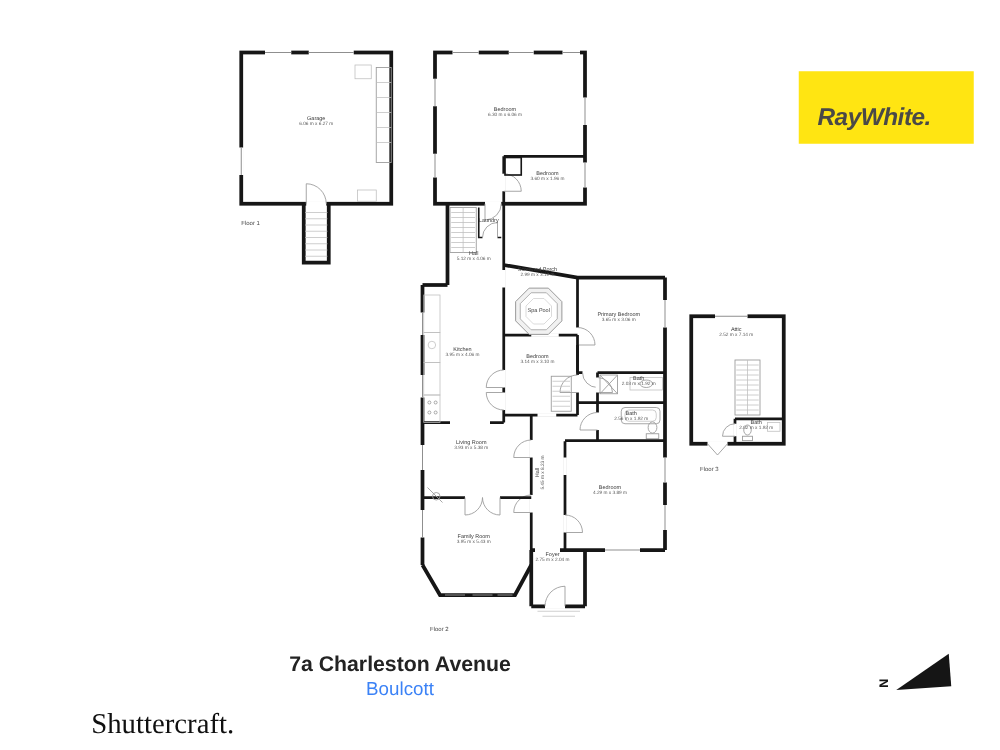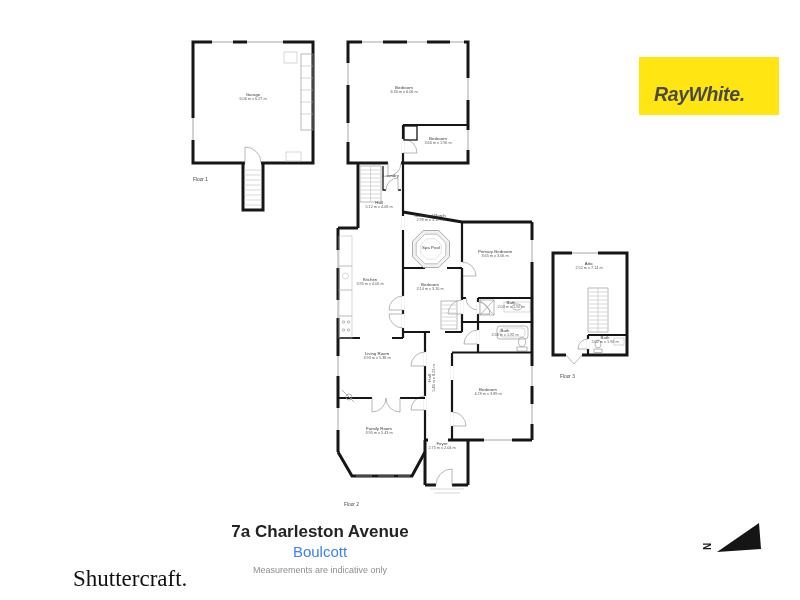"Measurements are indicative only" div.disc { html: <div>Measurements are indicative only</div> -> none }
